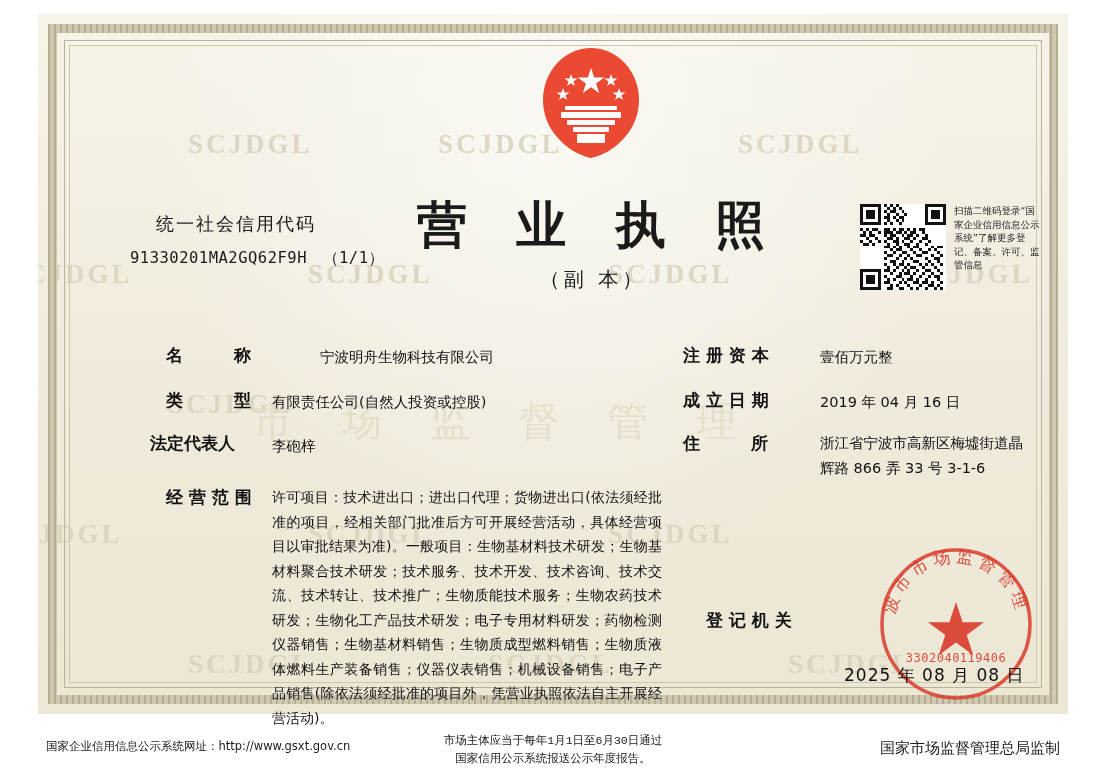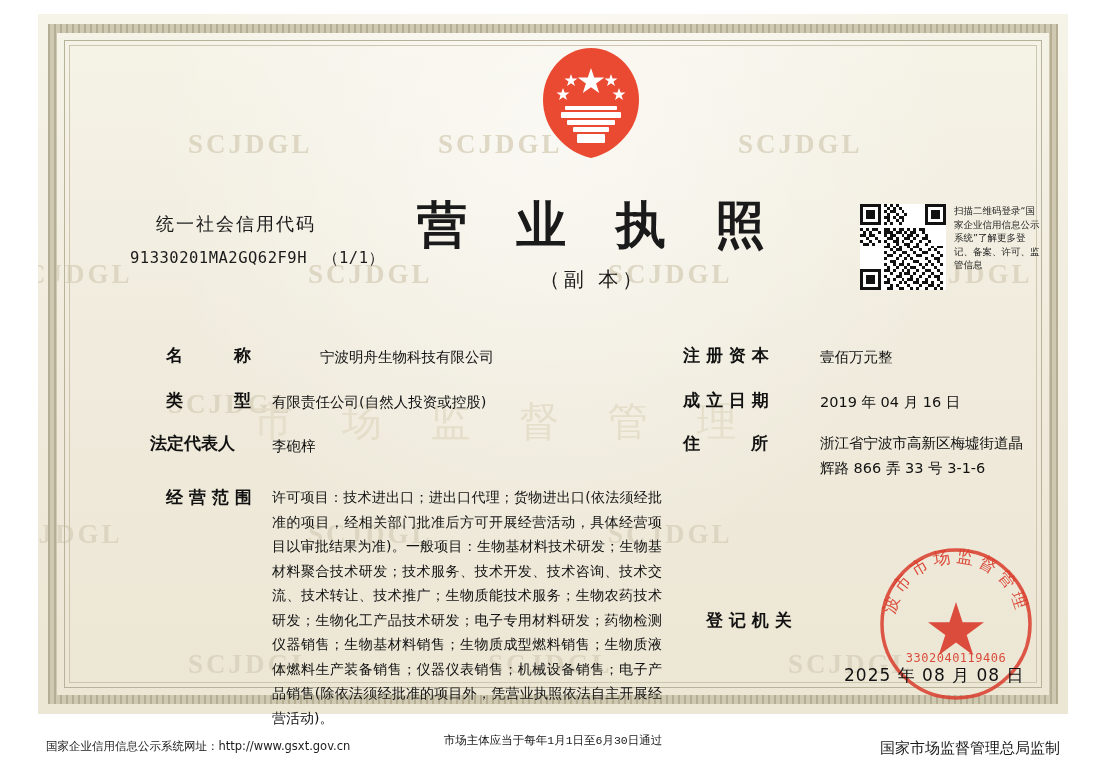"国家信用公示系统报送公示年度报告。" div { html: none -> <div>国家信用公示系统报送公示年度报告。</div> }
